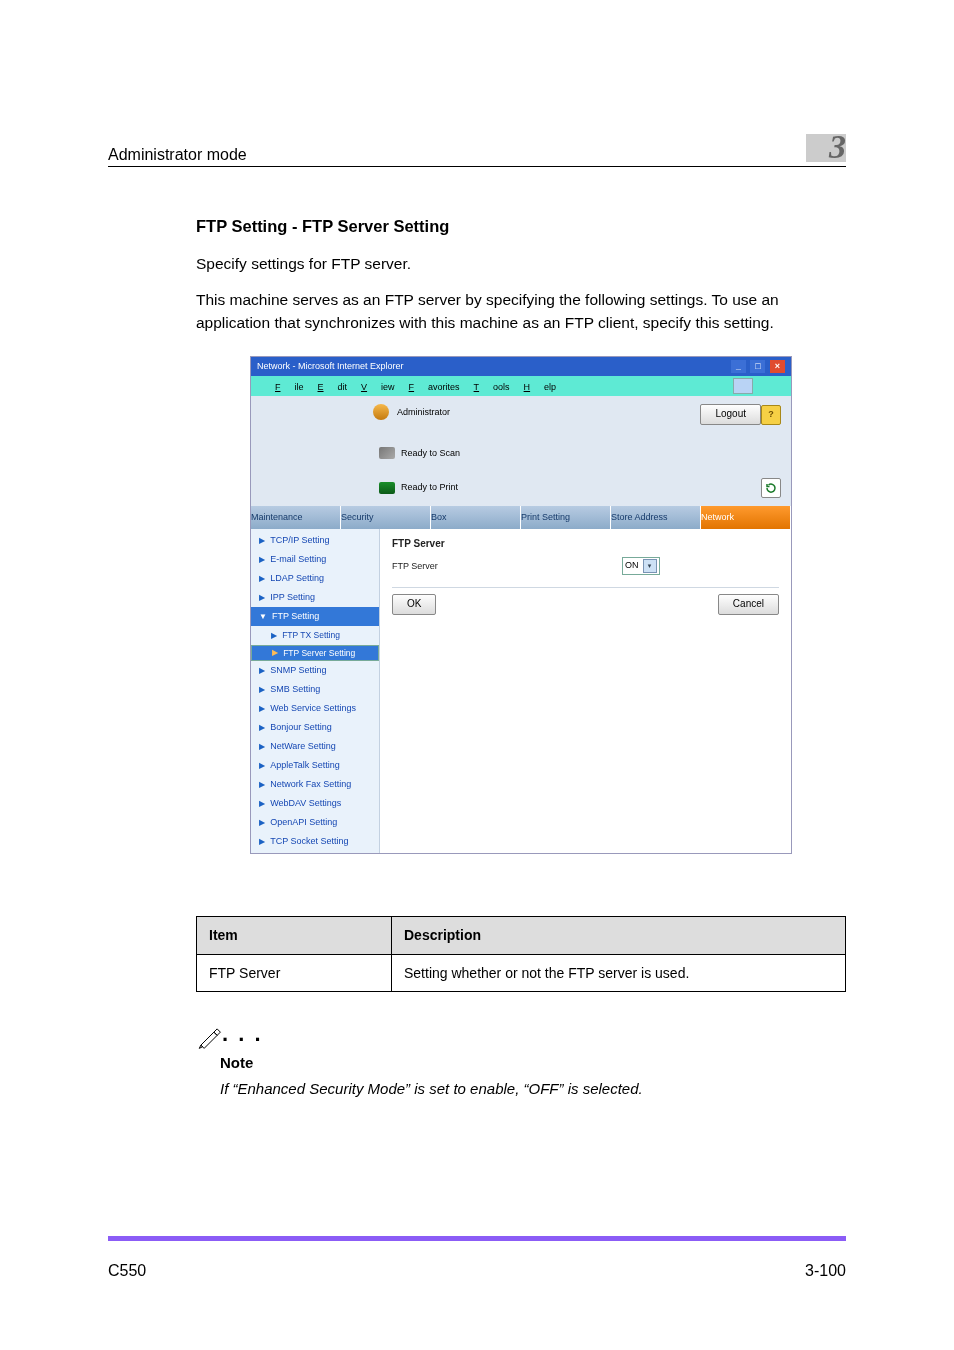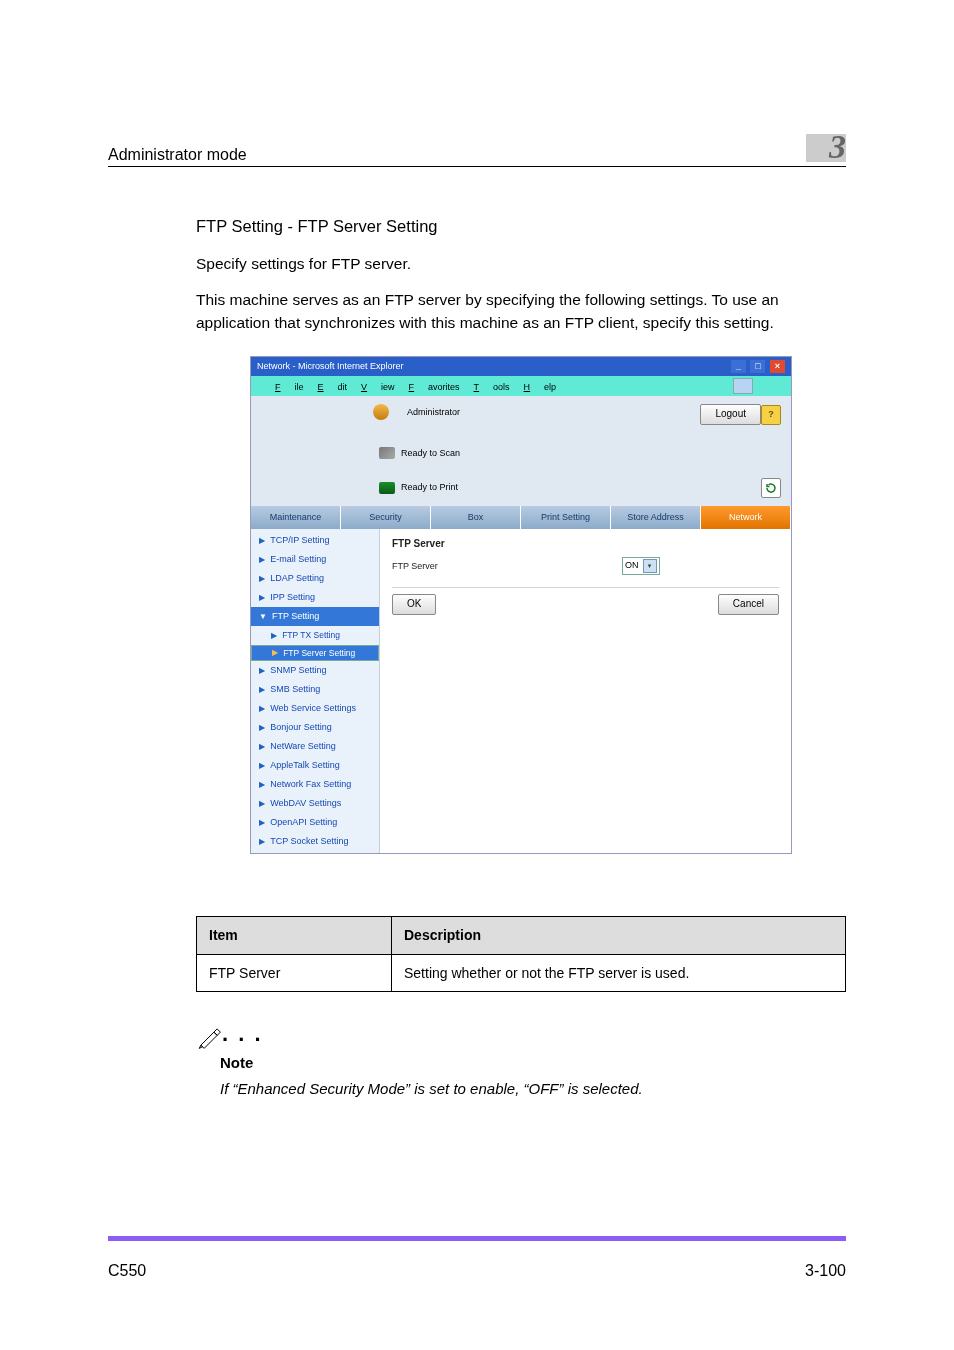"FTP Setting - FTP Server" h2.sect { font-weight: normal -> bold }
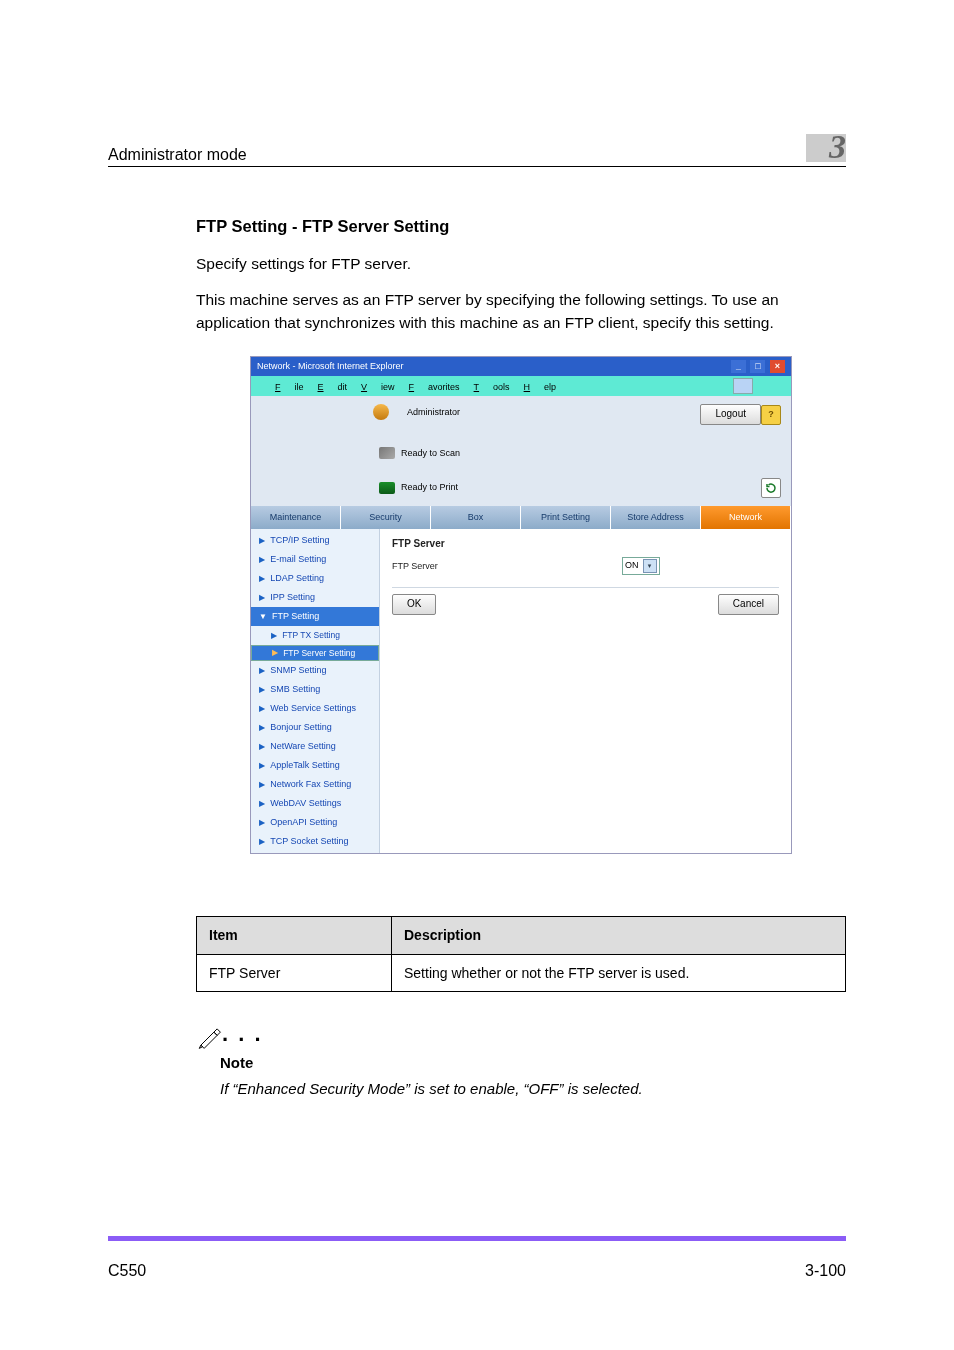"Administrator" .adminblk { gap: 18px -> 8px }
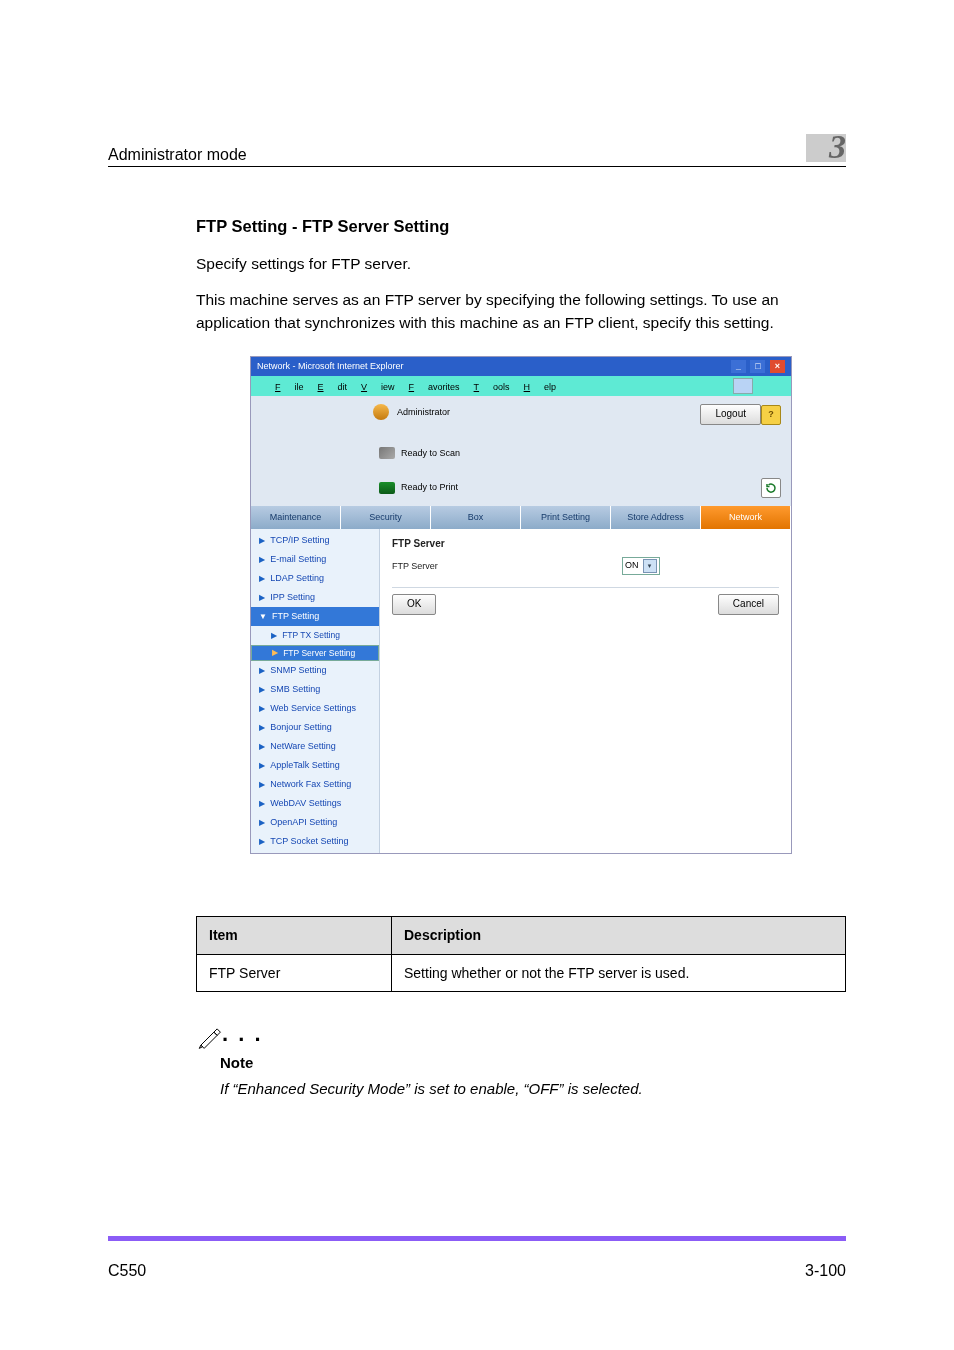"Maintenance" .tab { text-align: center -> none }
